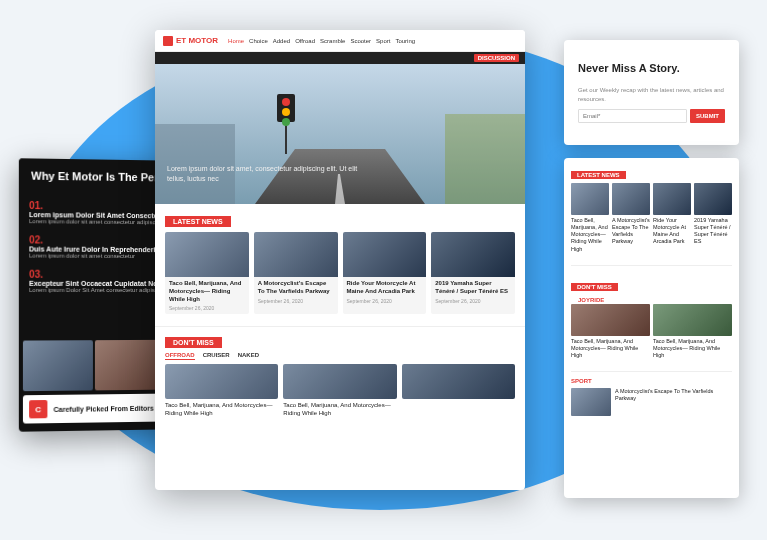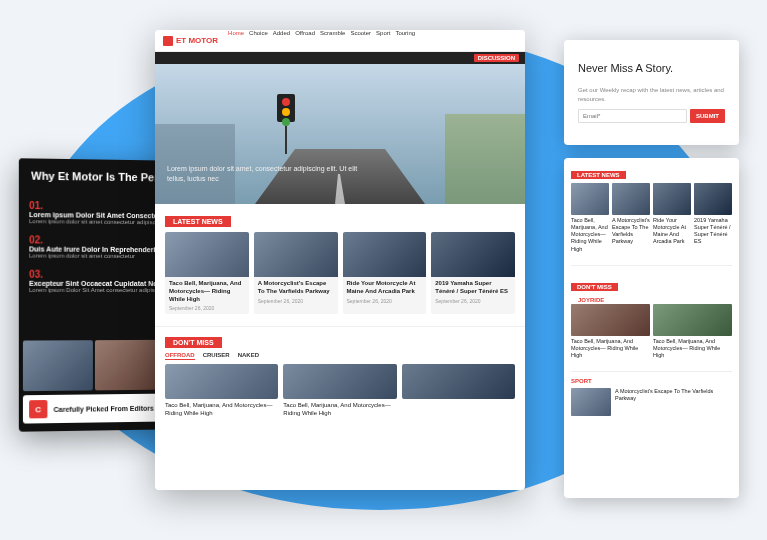"ET MOTOR" .main-header { align-items: none -> center }
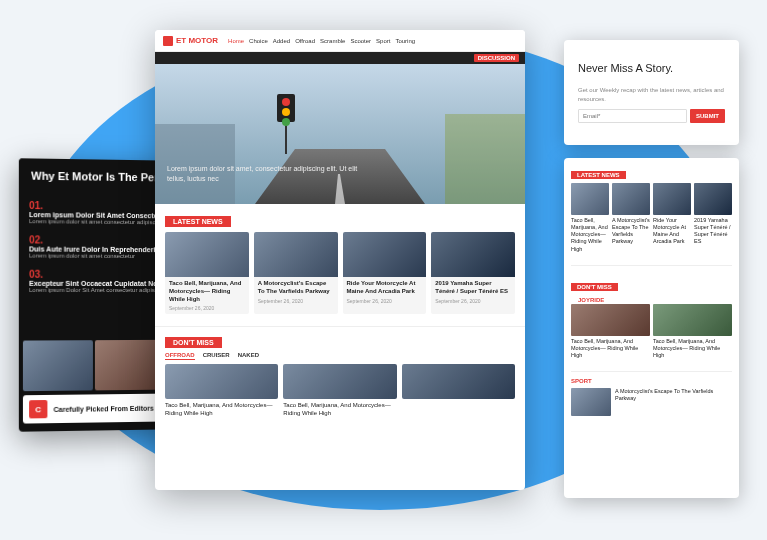"Never Miss A Story." .newsletter-title { font-weight: normal -> bold }
